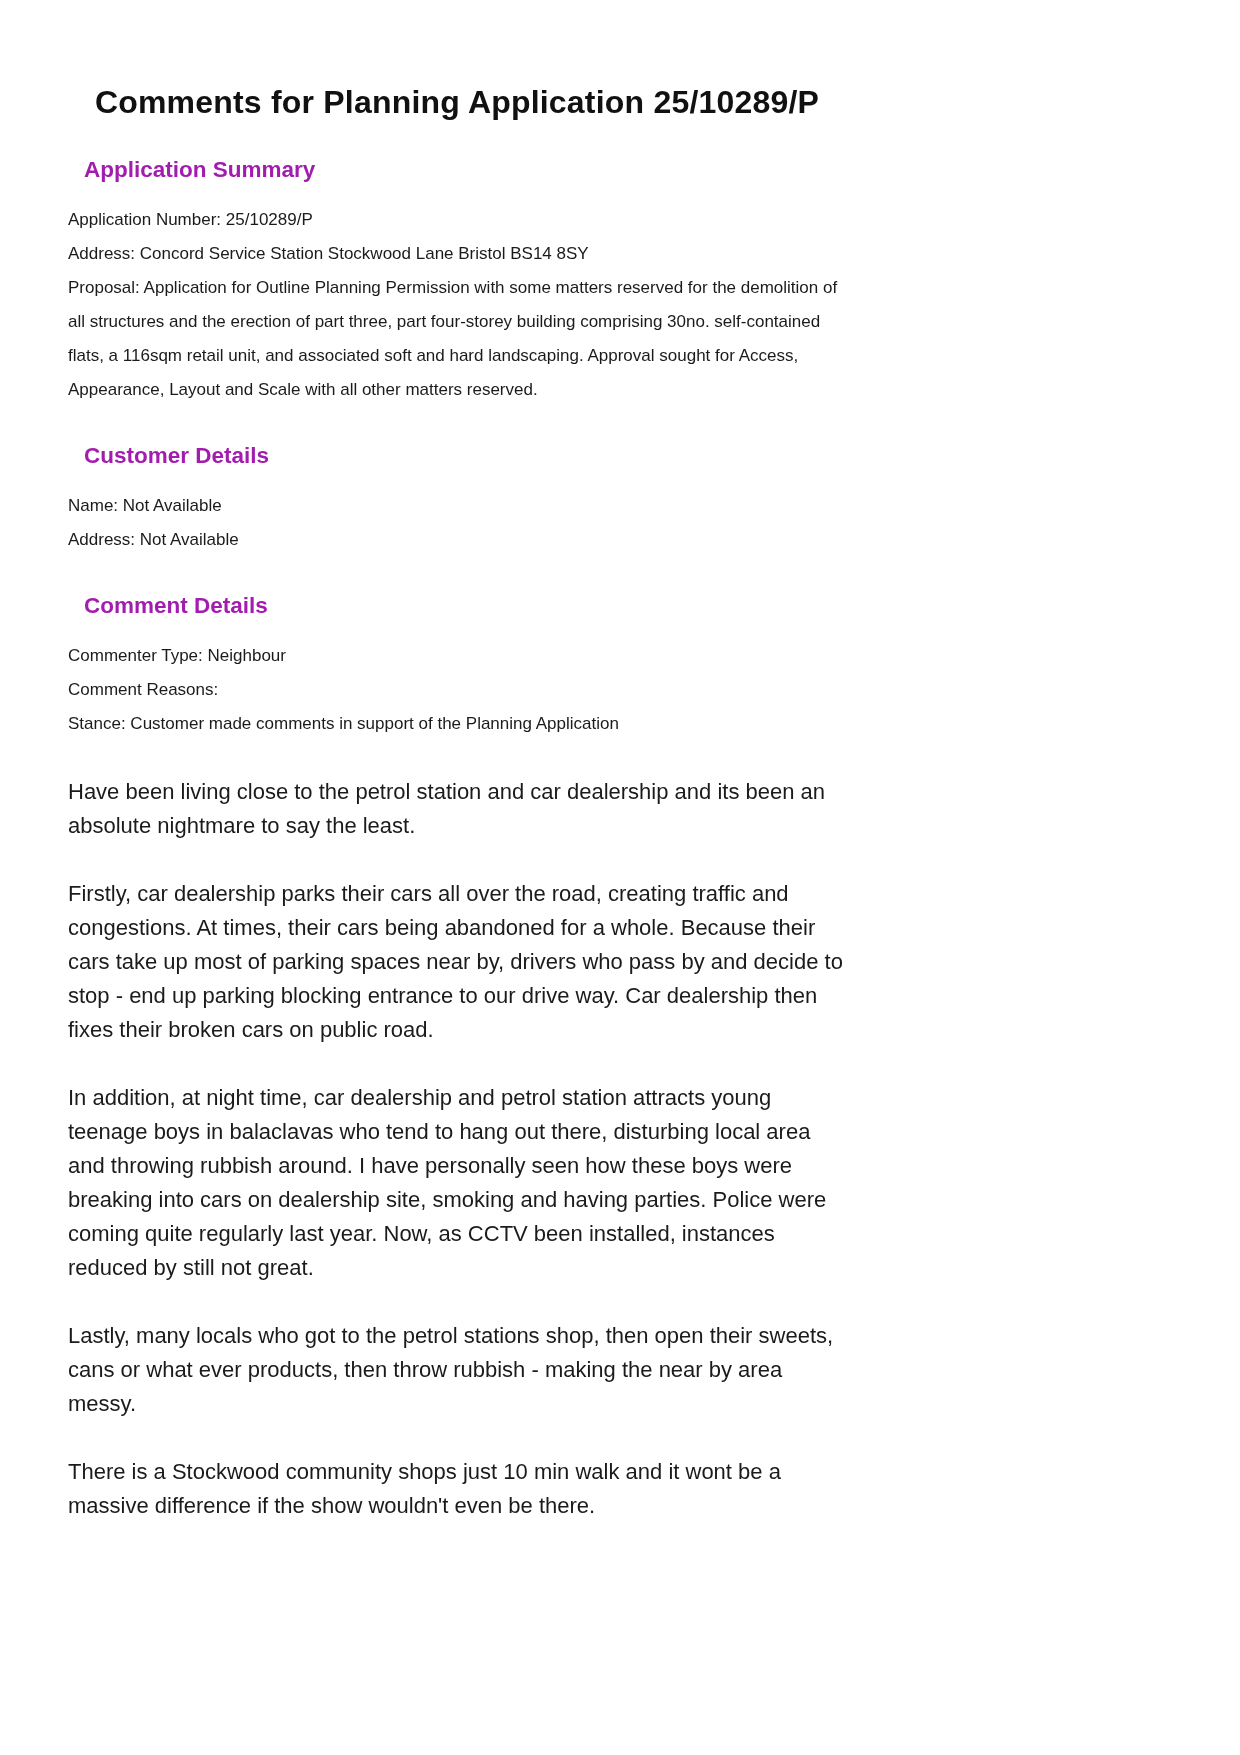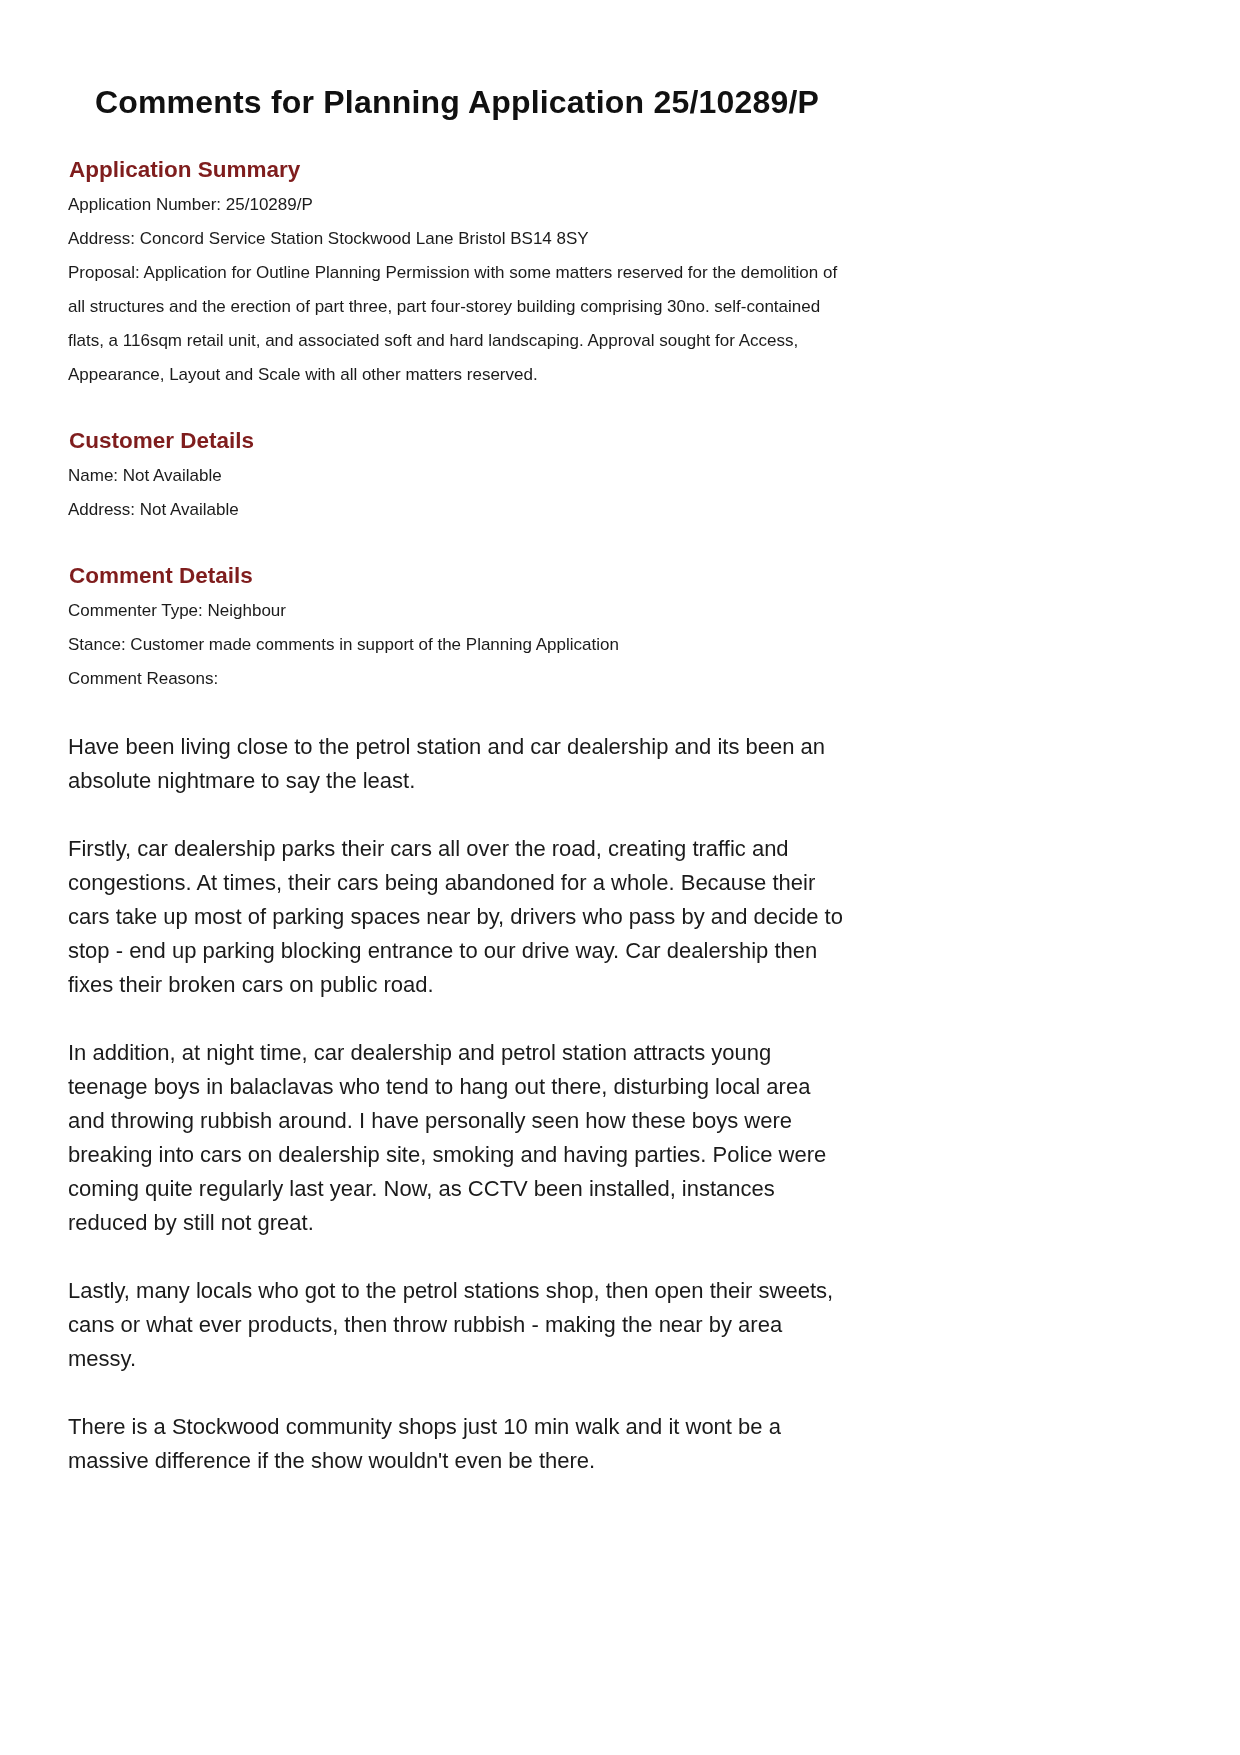"Application Summary" .section-heading { color: #7f1d1d -> #a21caf; margin: 1px -> 16px }
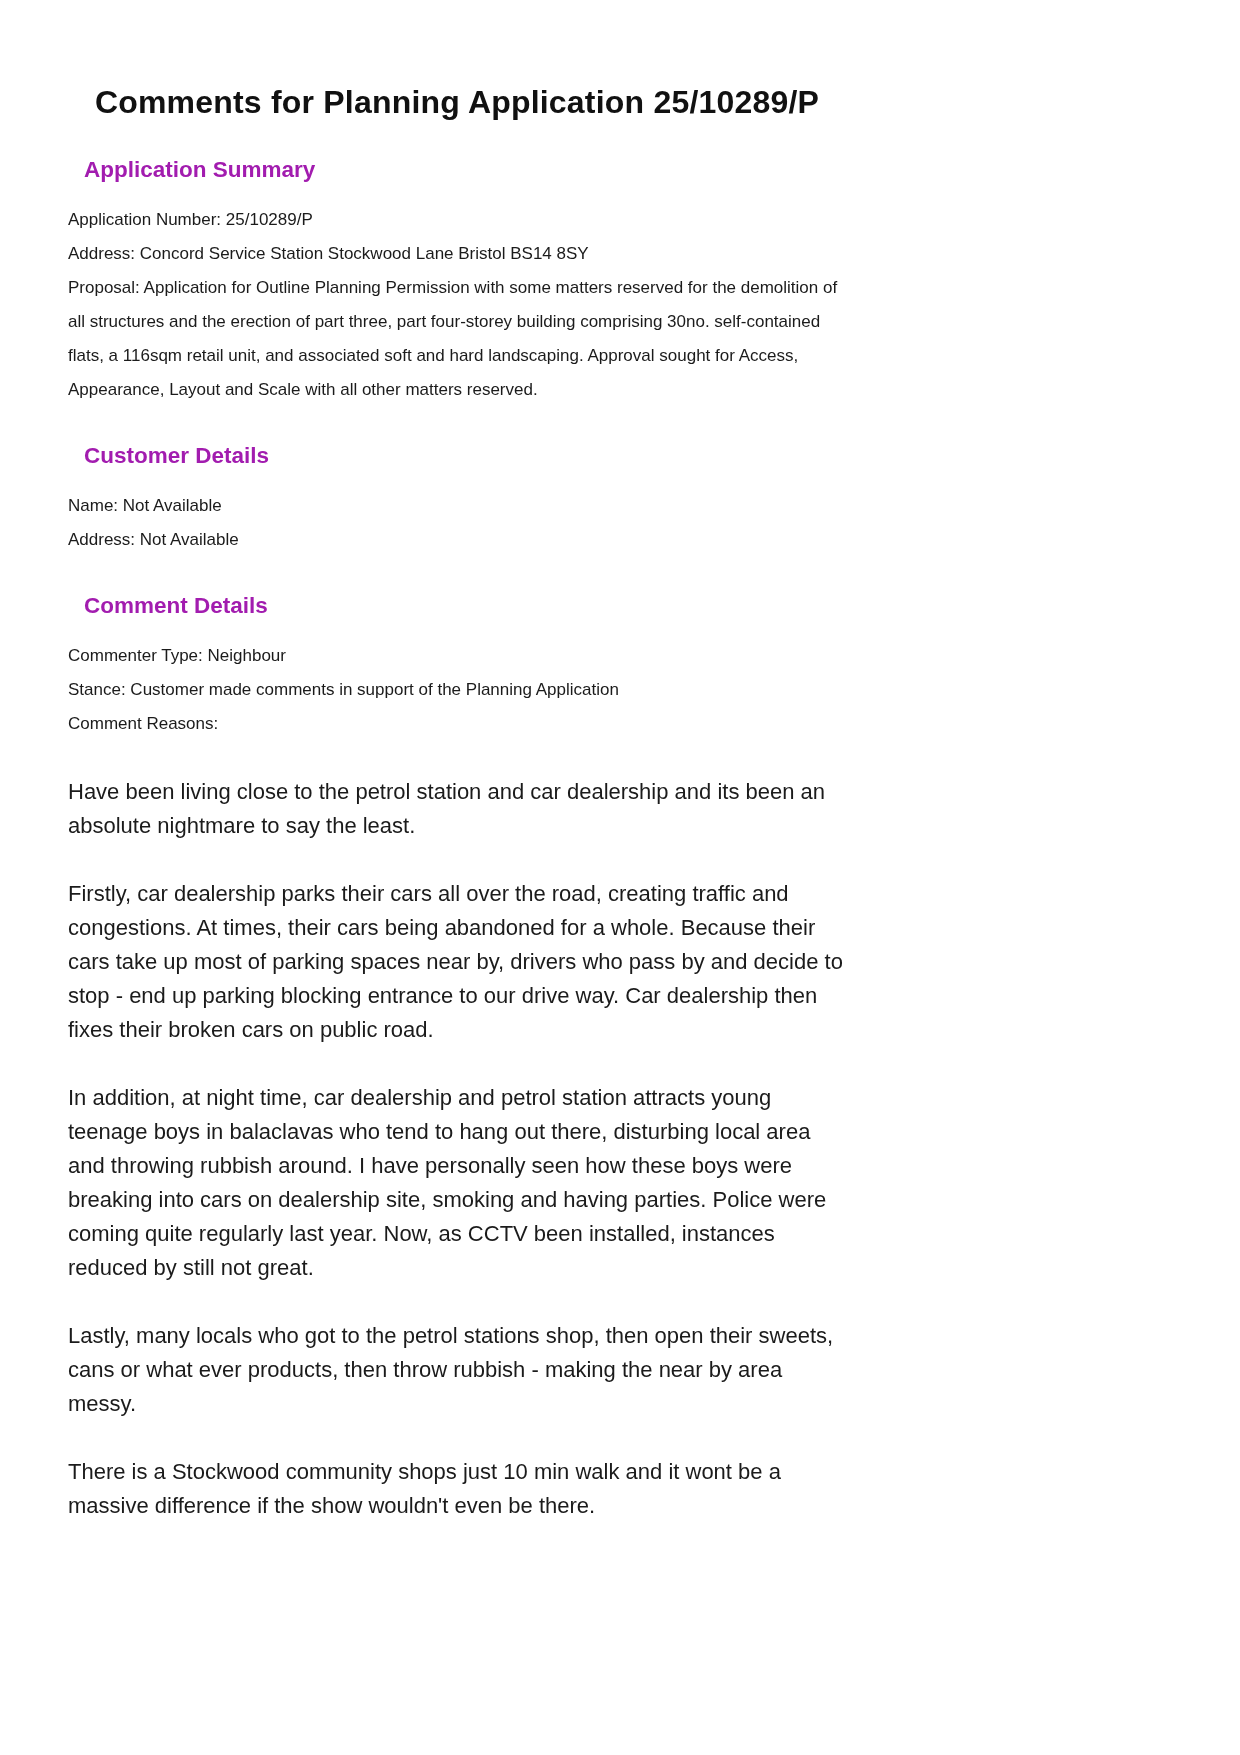"Stance: Customer made comments in" p.line { order: before "Comment Reasons:" -> after "Comment Reasons:" }
